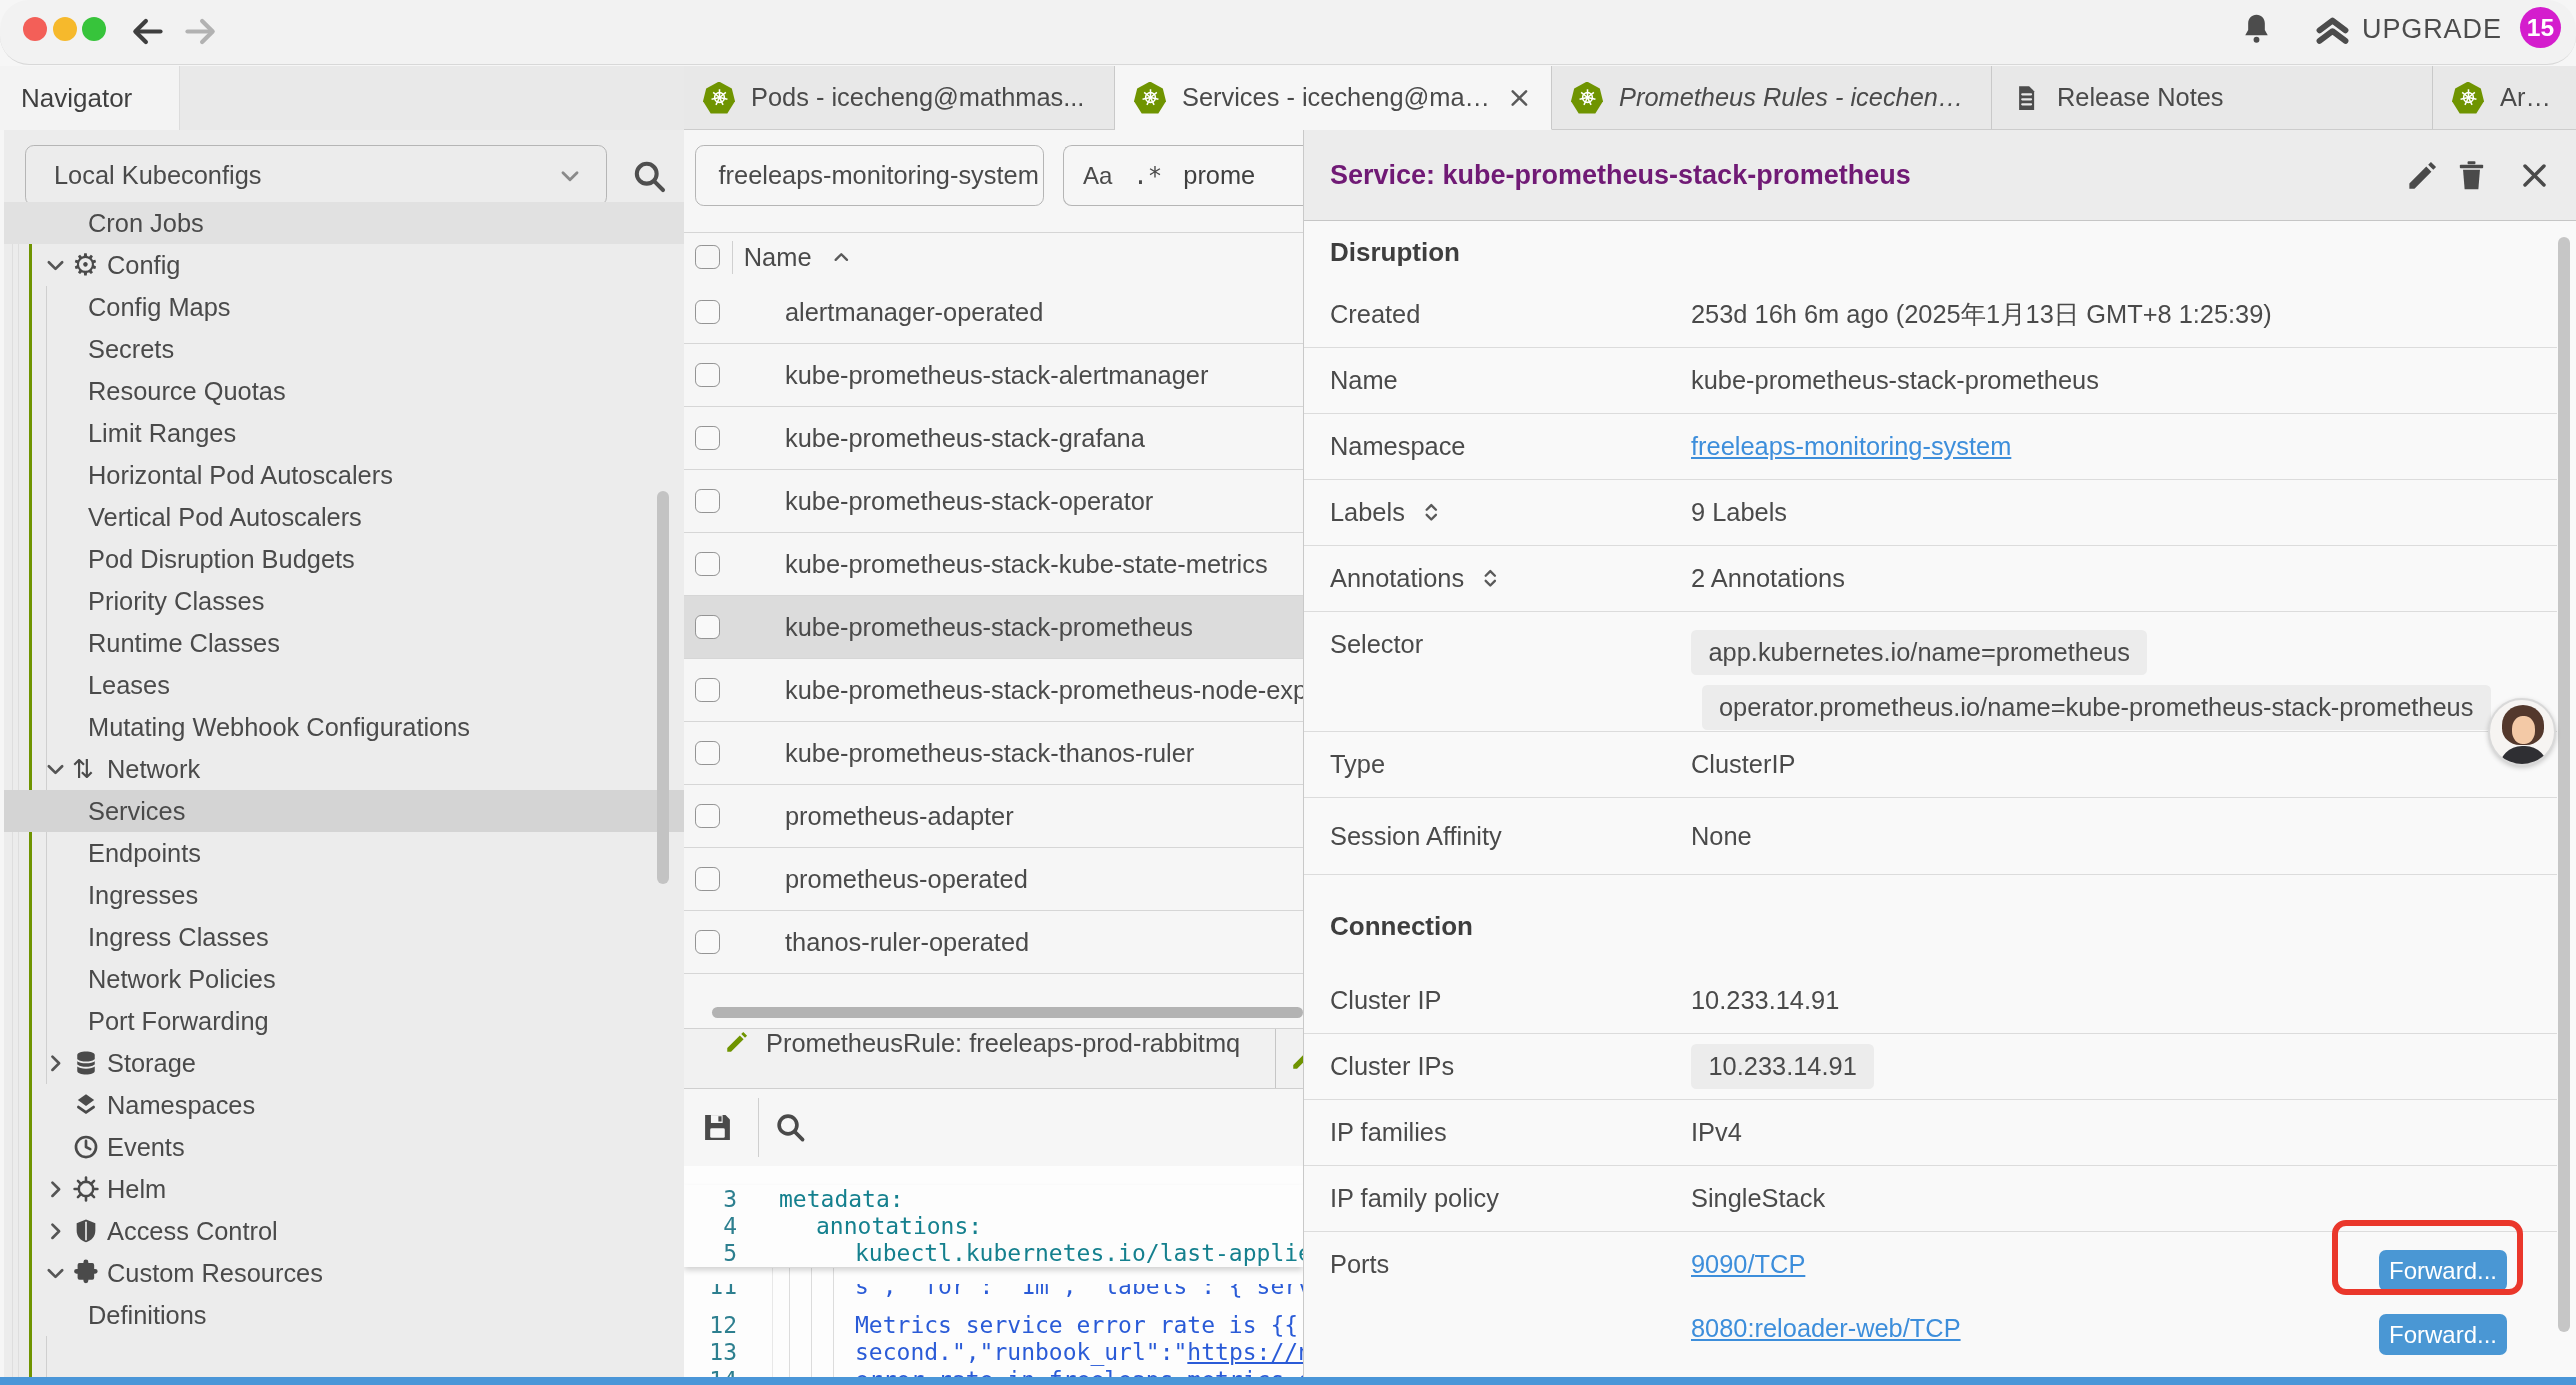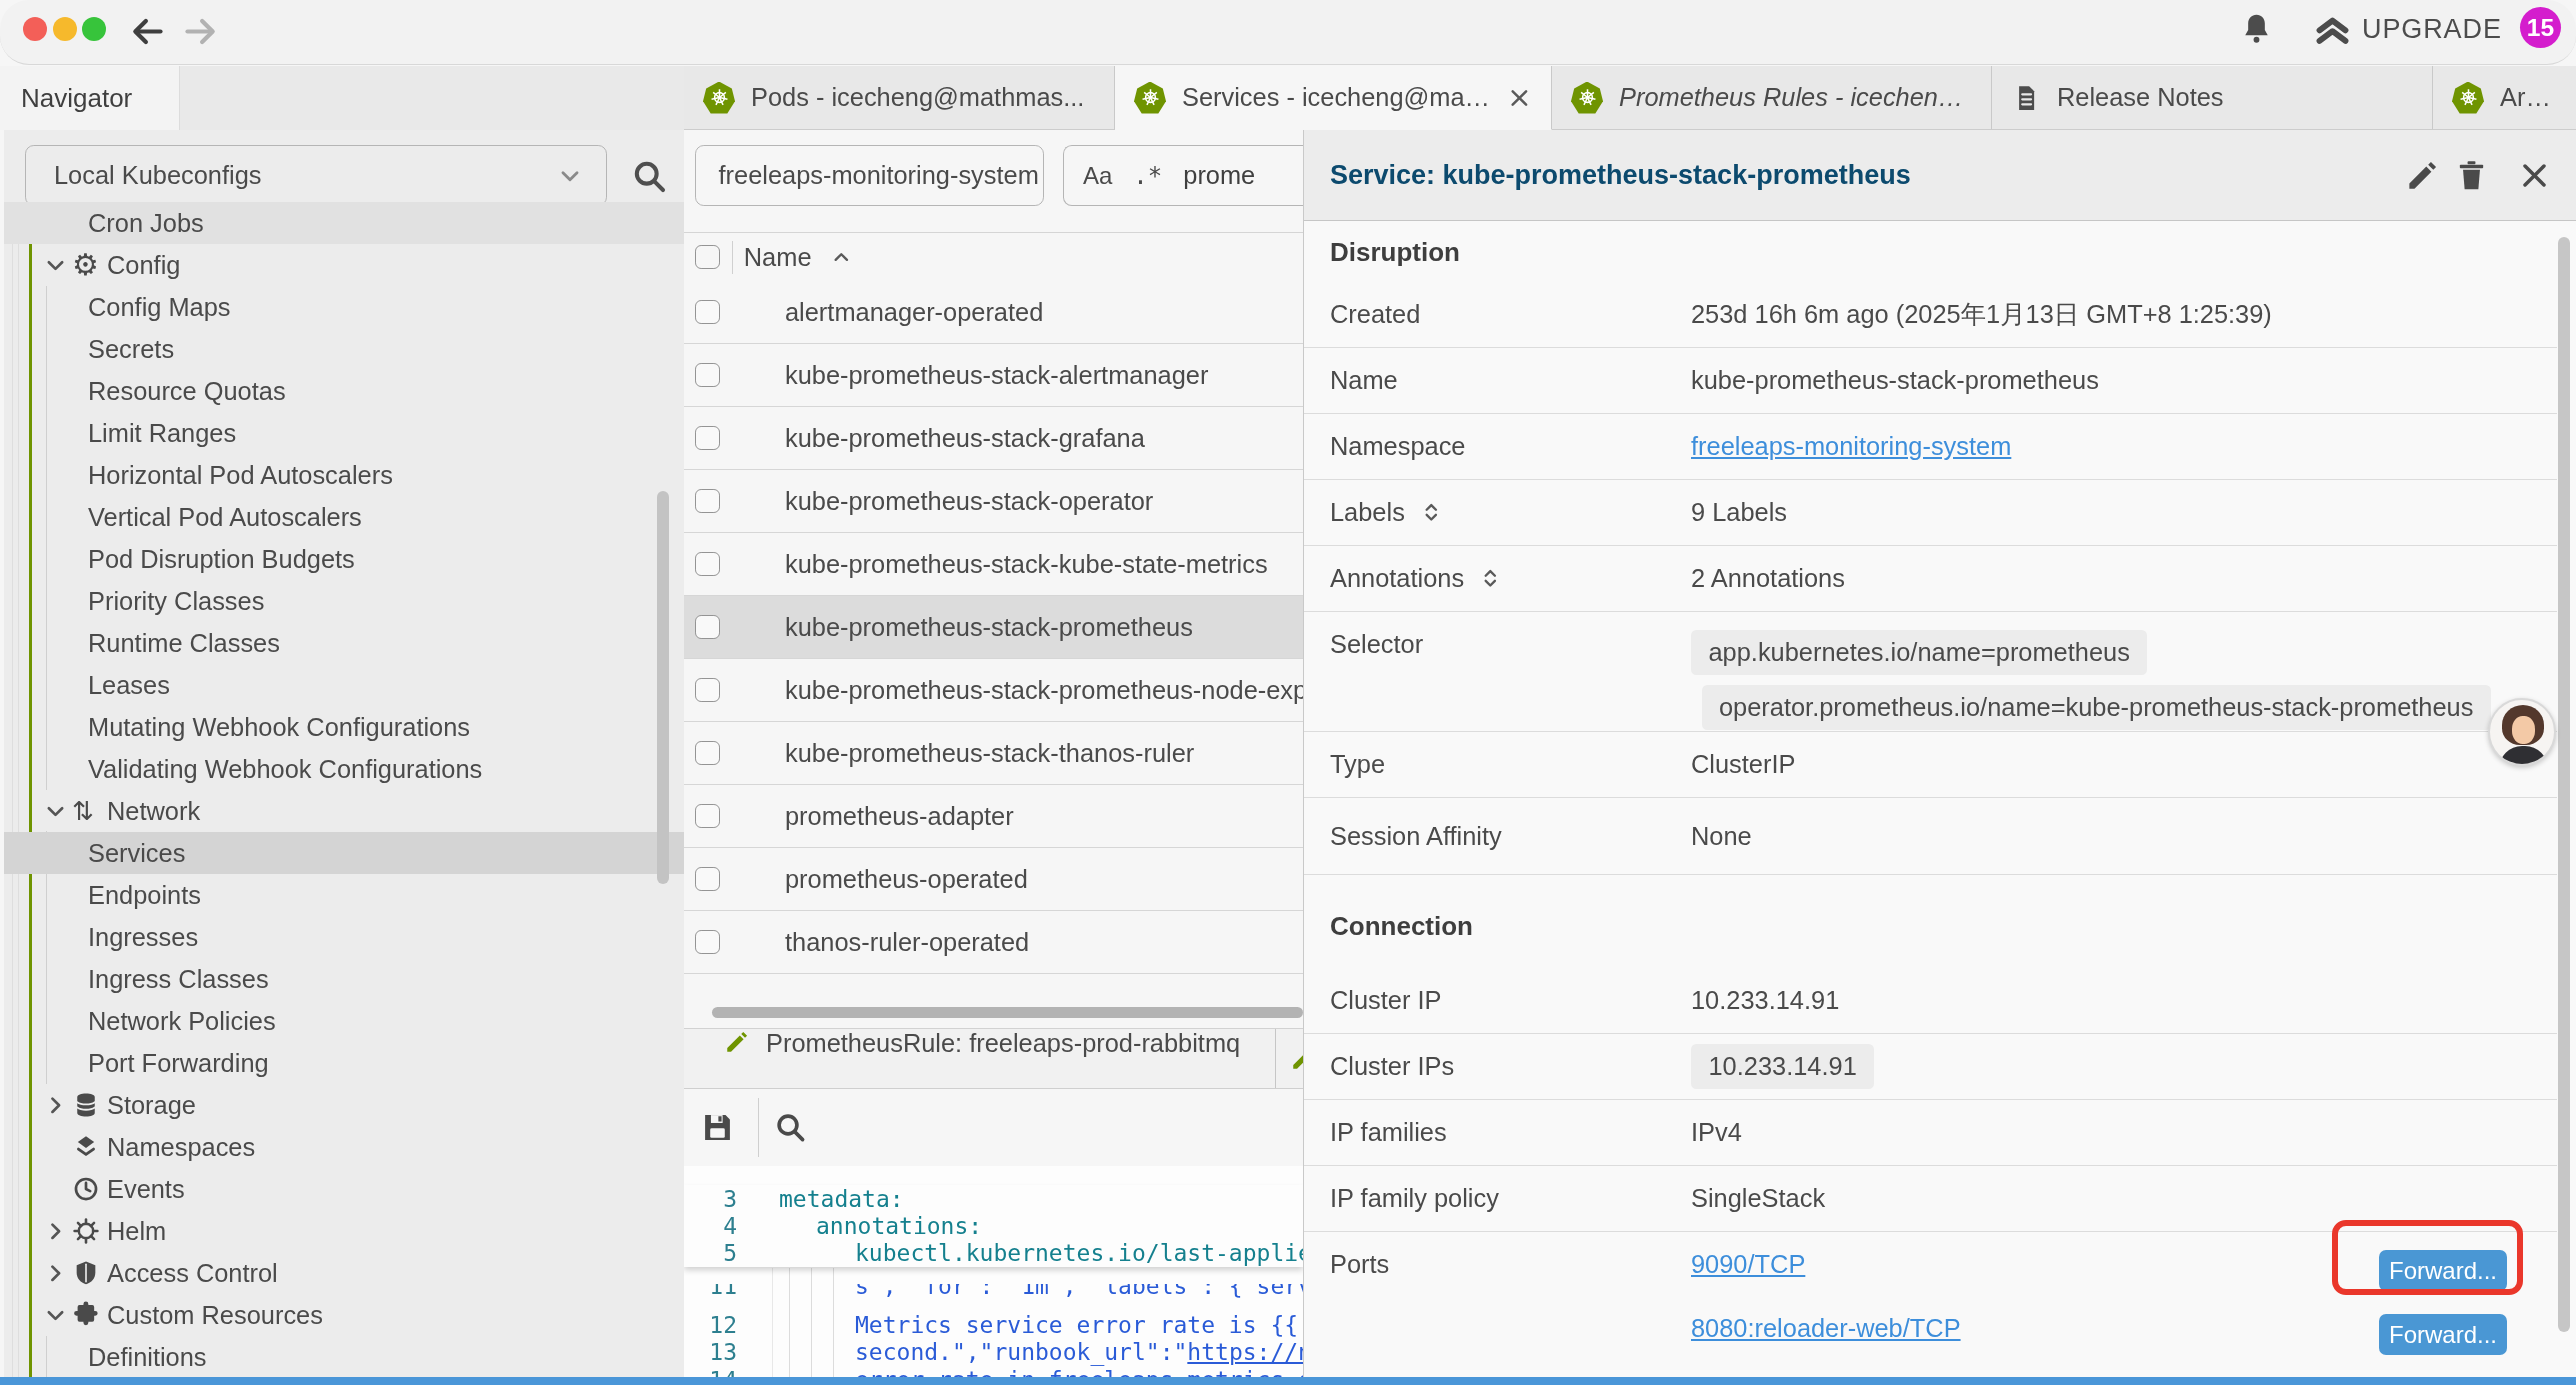"Service:" .d-title { color: #0c4a6e -> #701a75 }
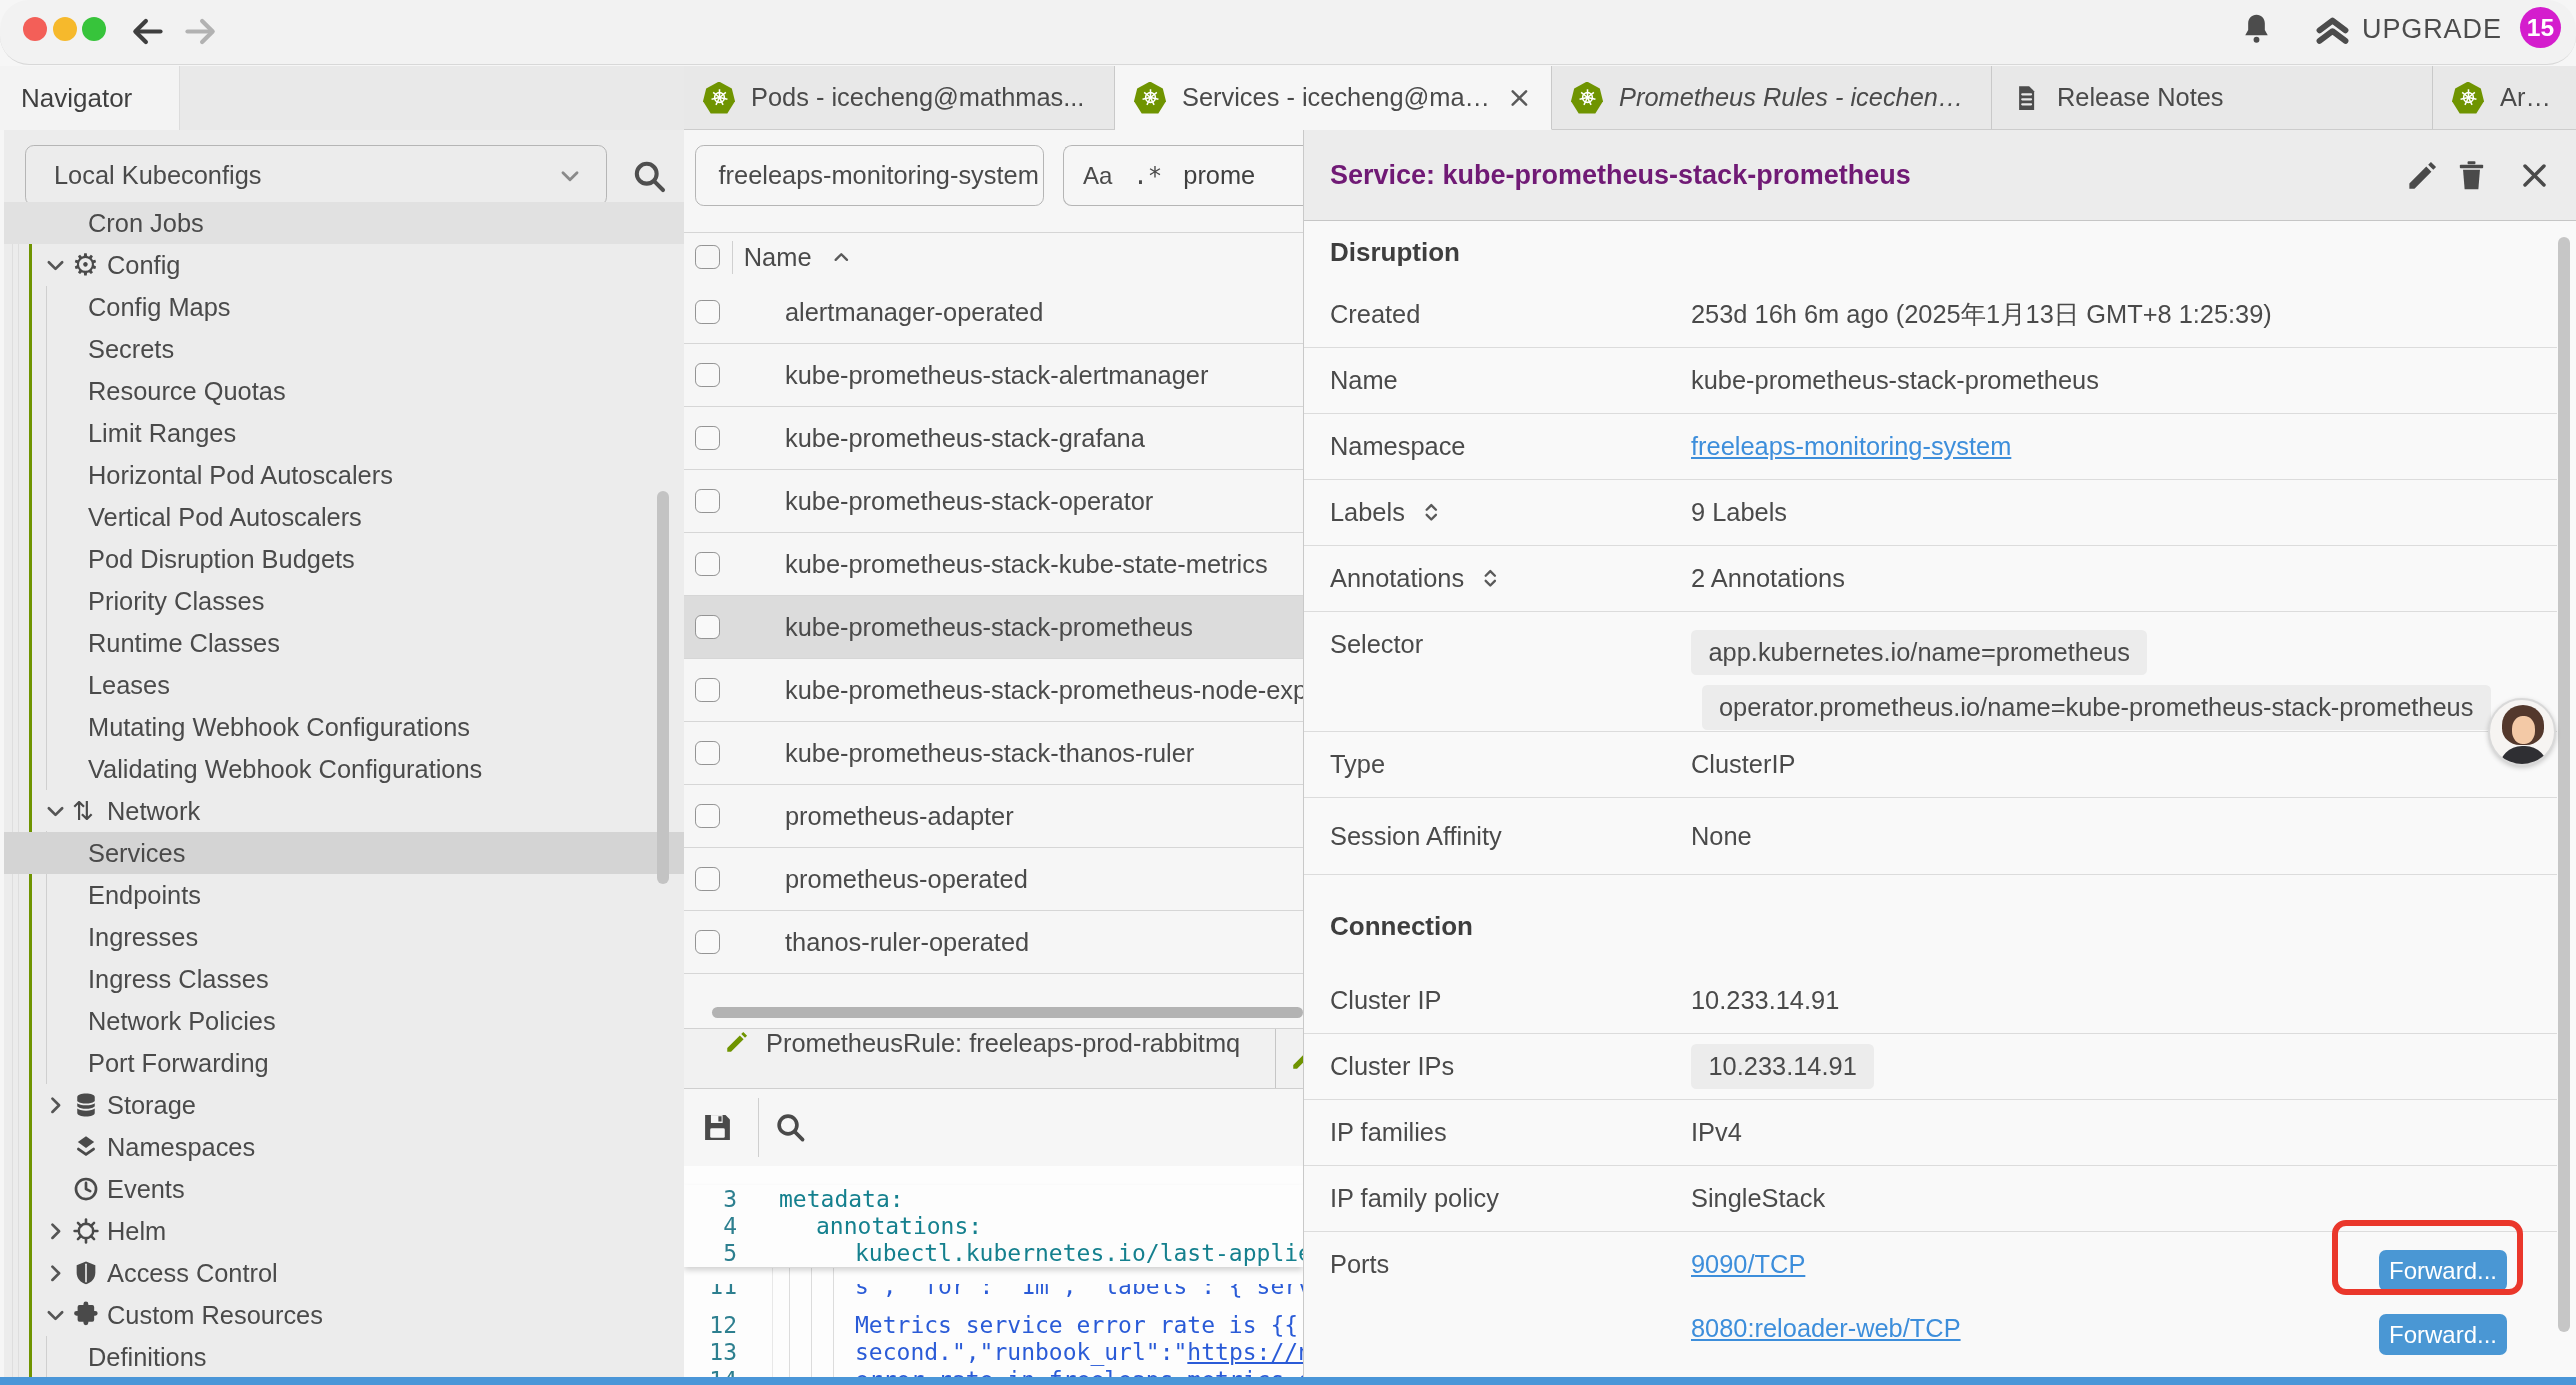"Validating Webhook Configurations" div.titem { html: <div> <span>Validating Webhook Configurations</span> </div> -> none }
